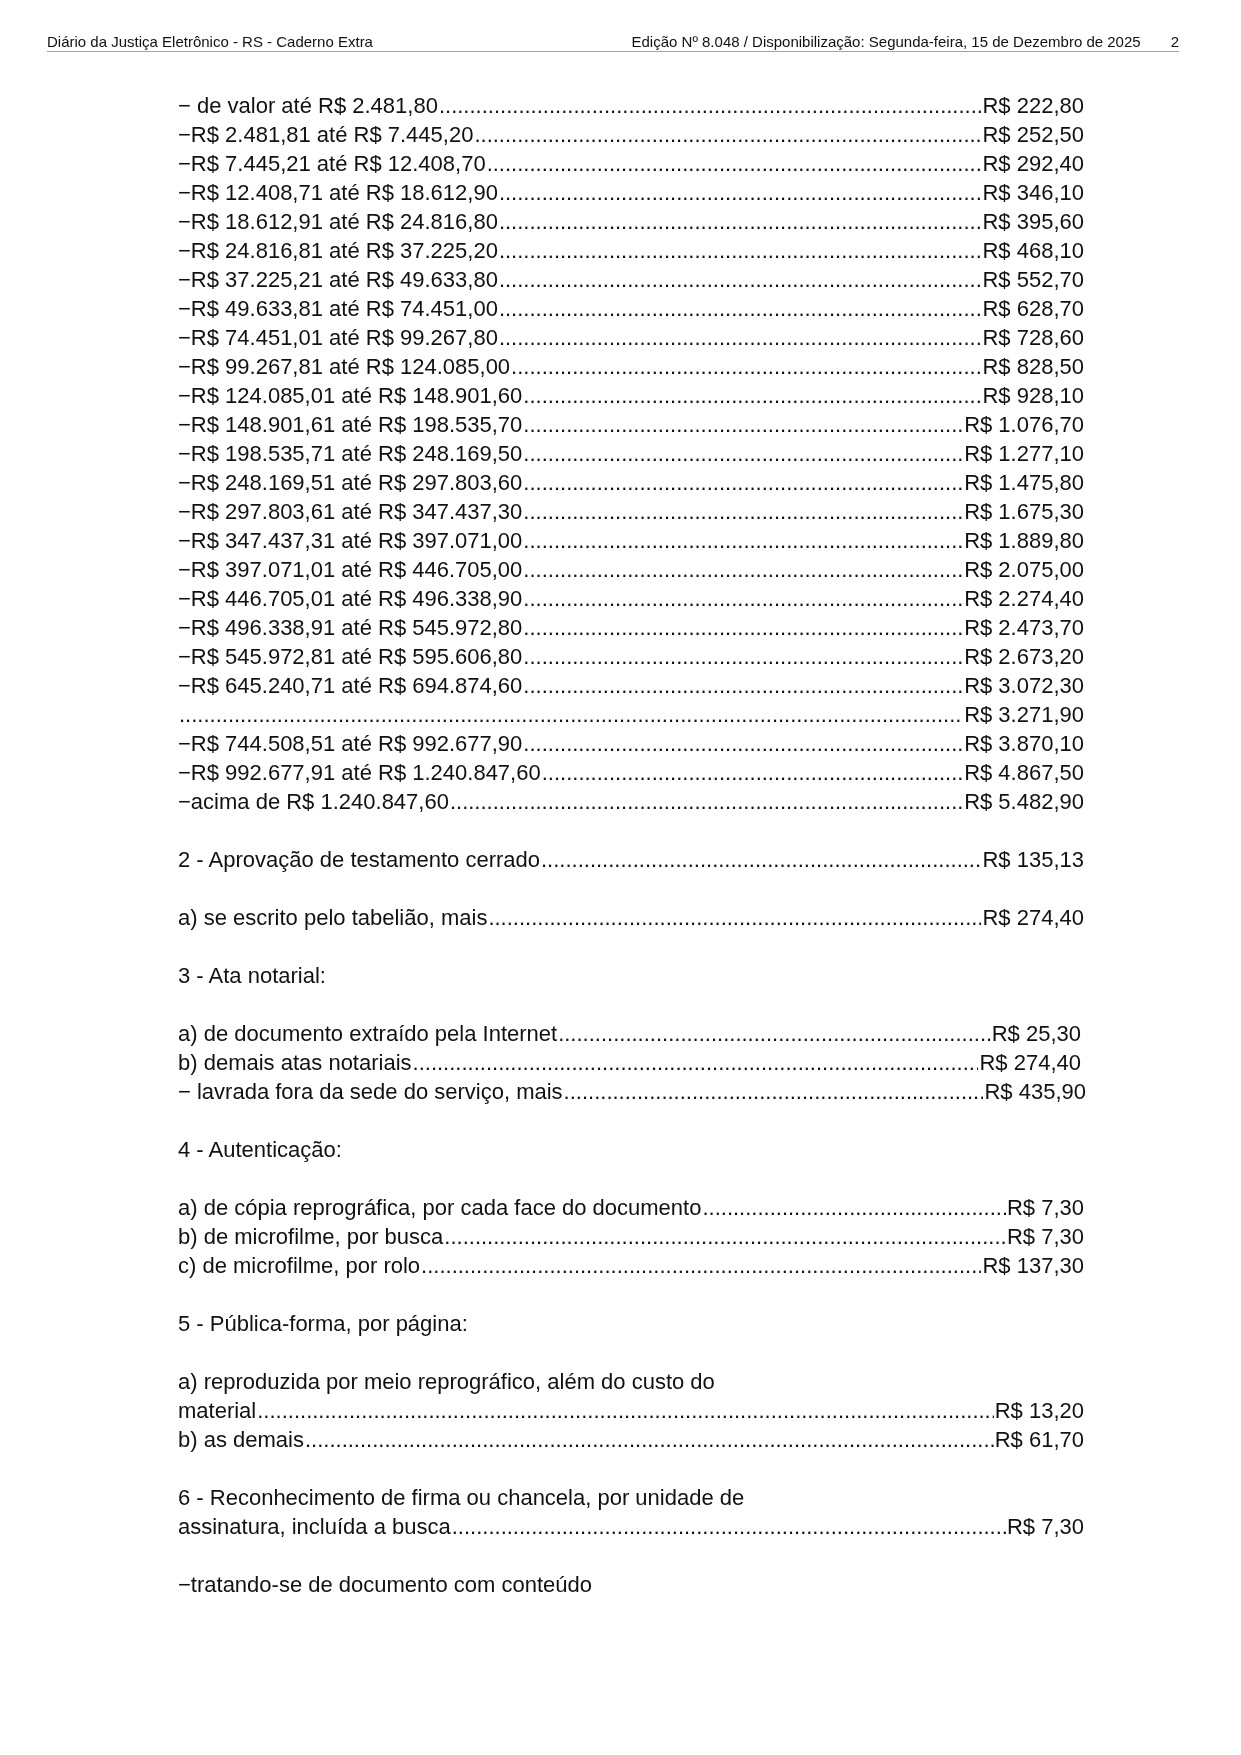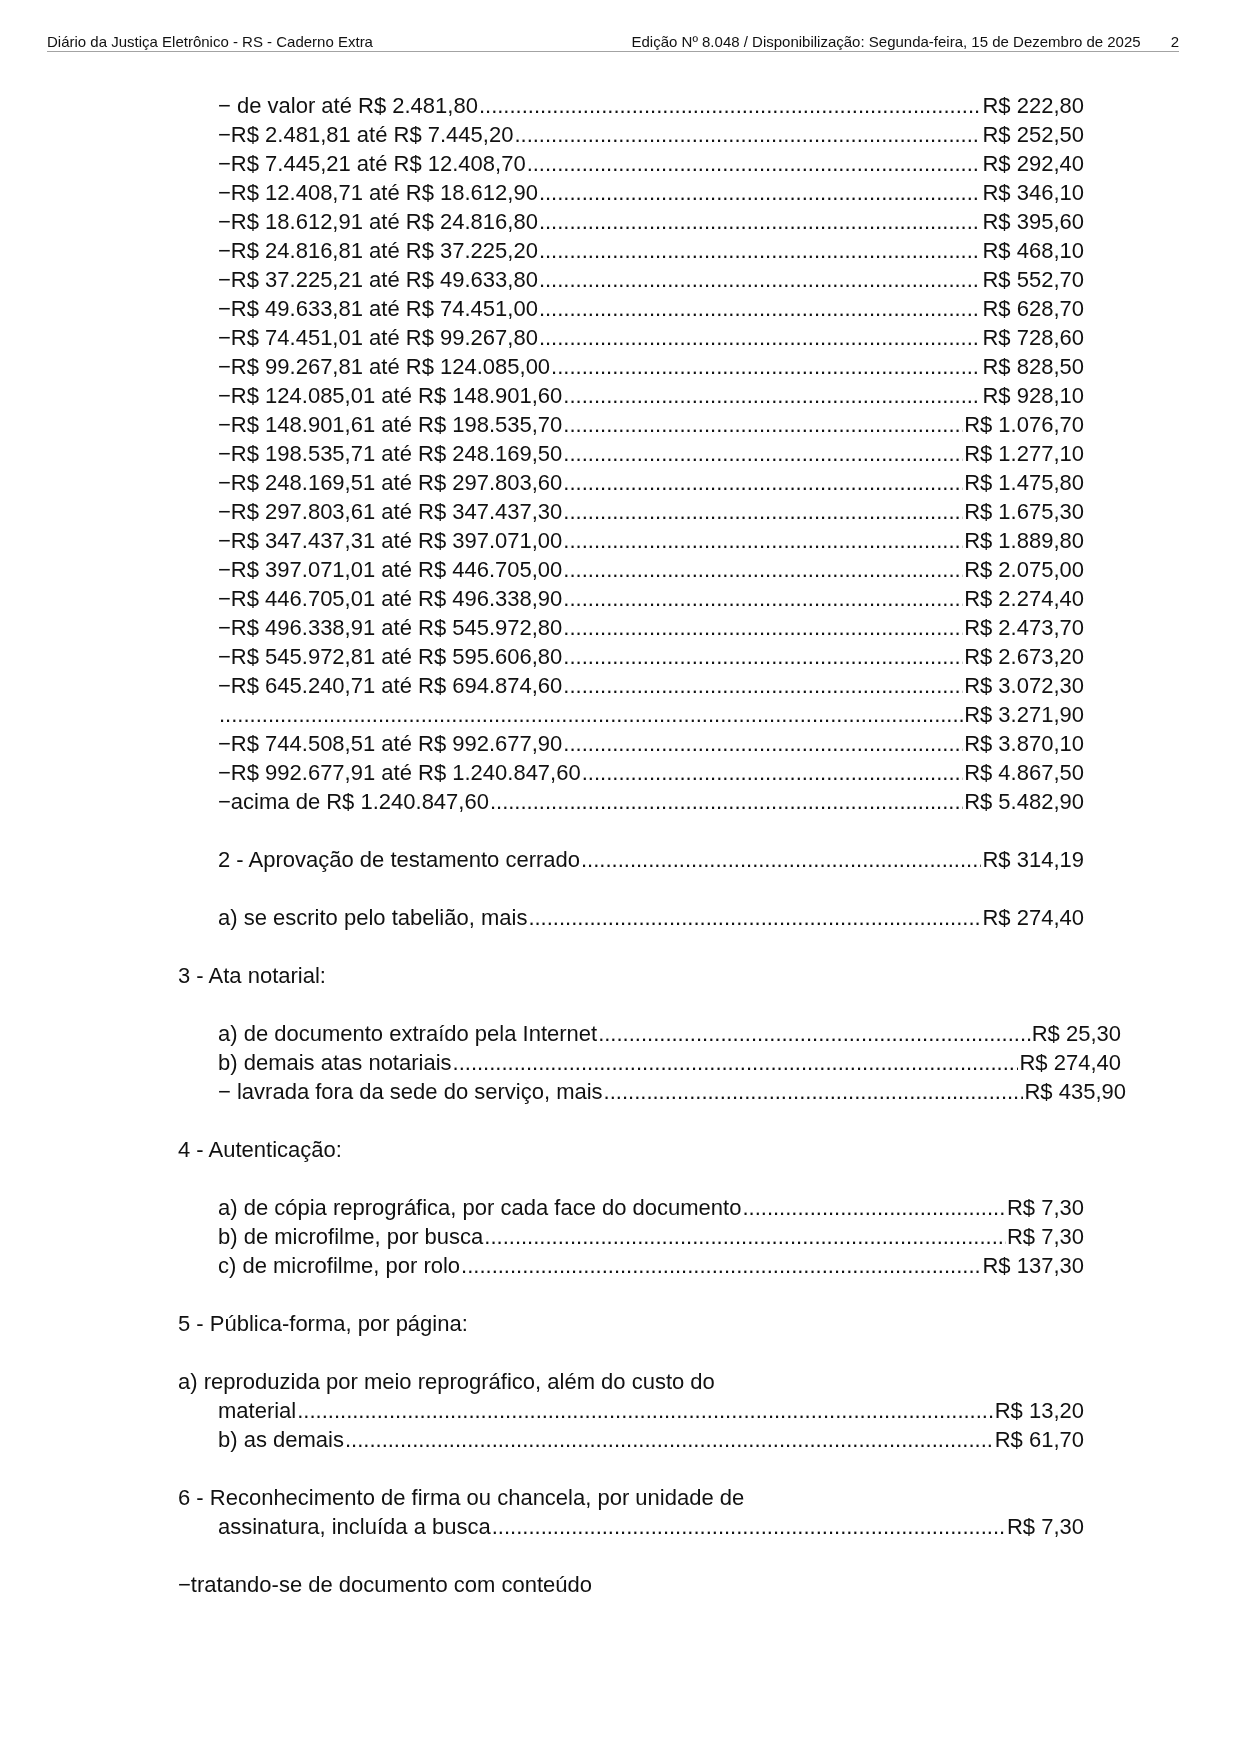"− de valor até R$" .row { margin-left: 40px -> none }
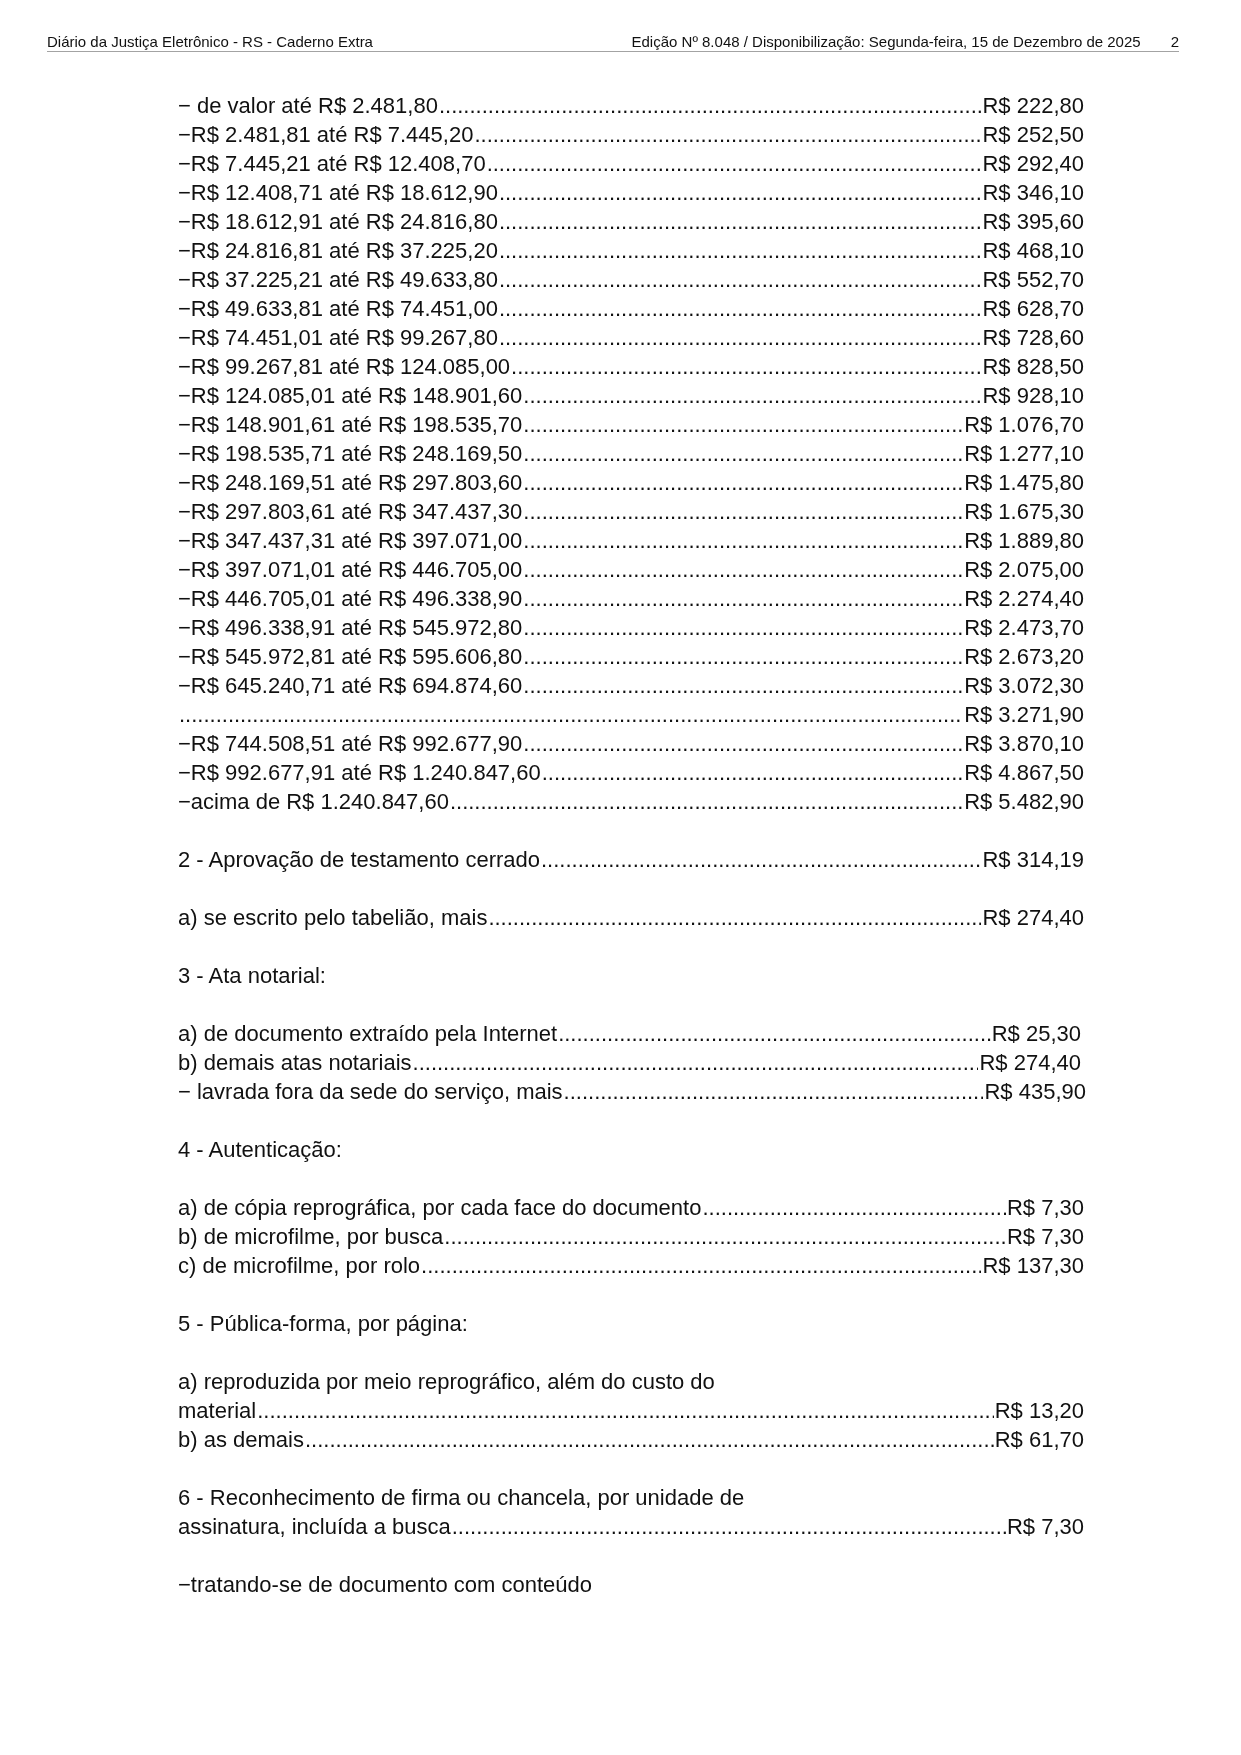"R$ 314,19" span.price { text: 314,19 -> 135,13 }
